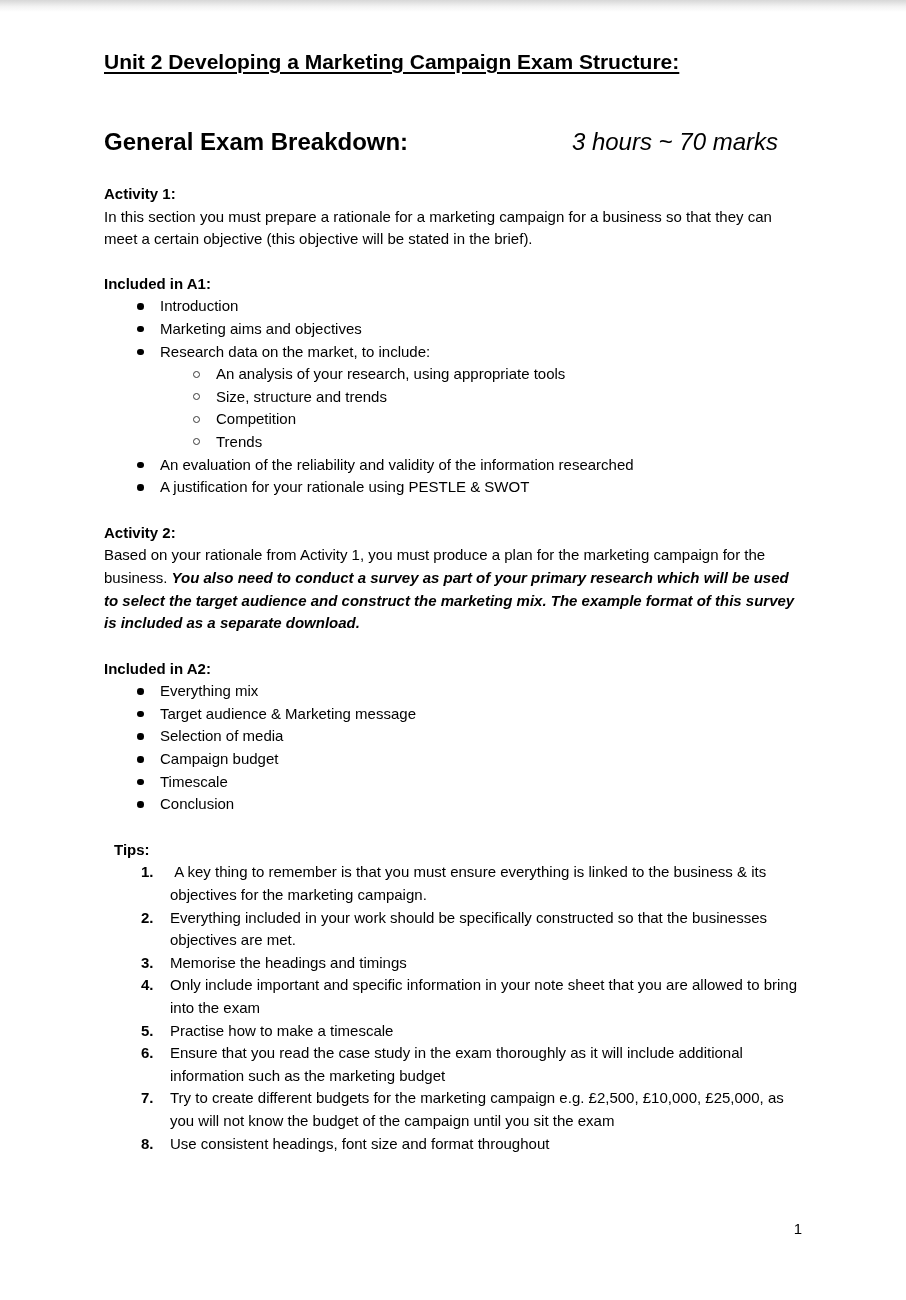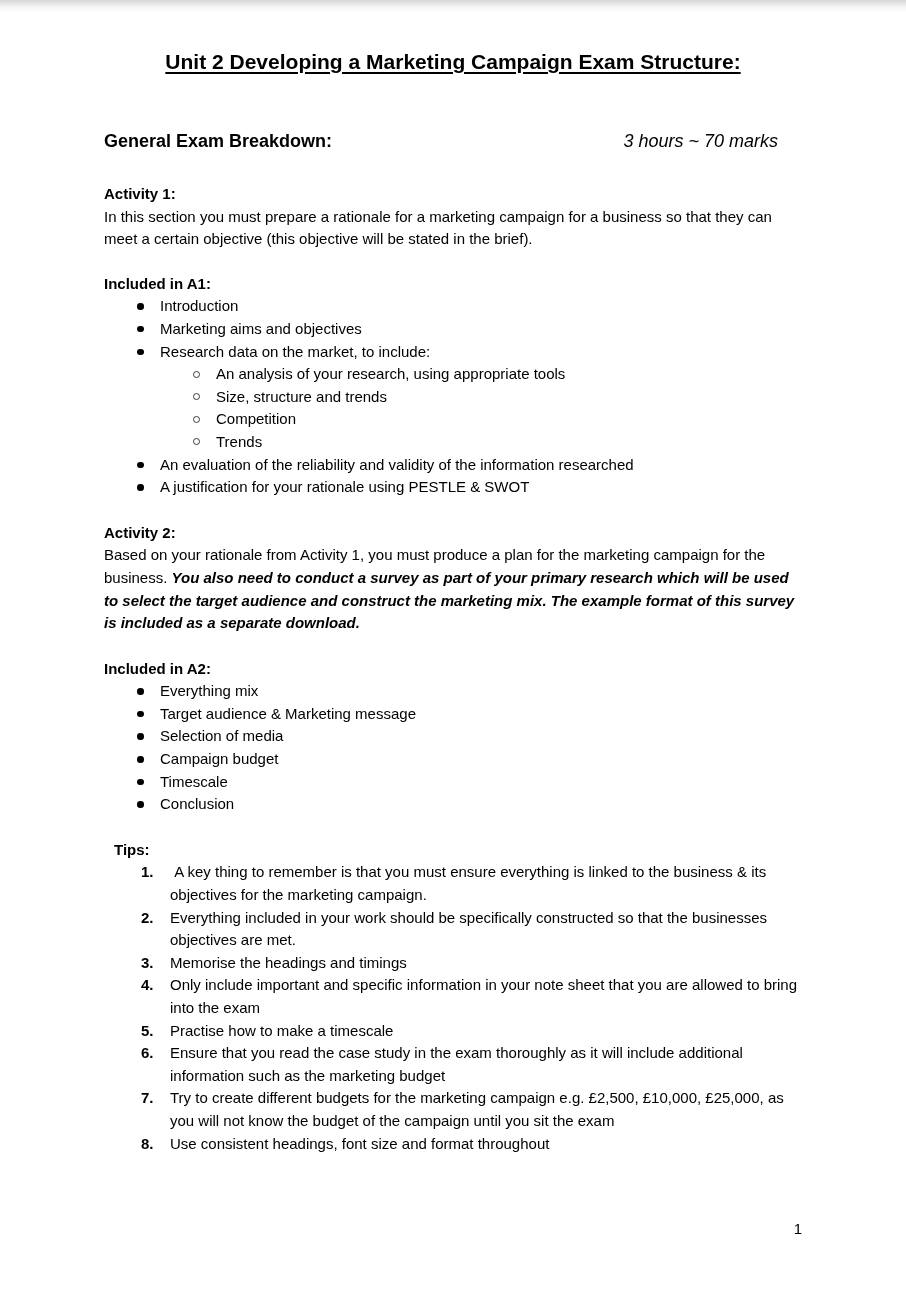"Unit 2 Developing a Marketing" .doc-title { text-align: center -> none }
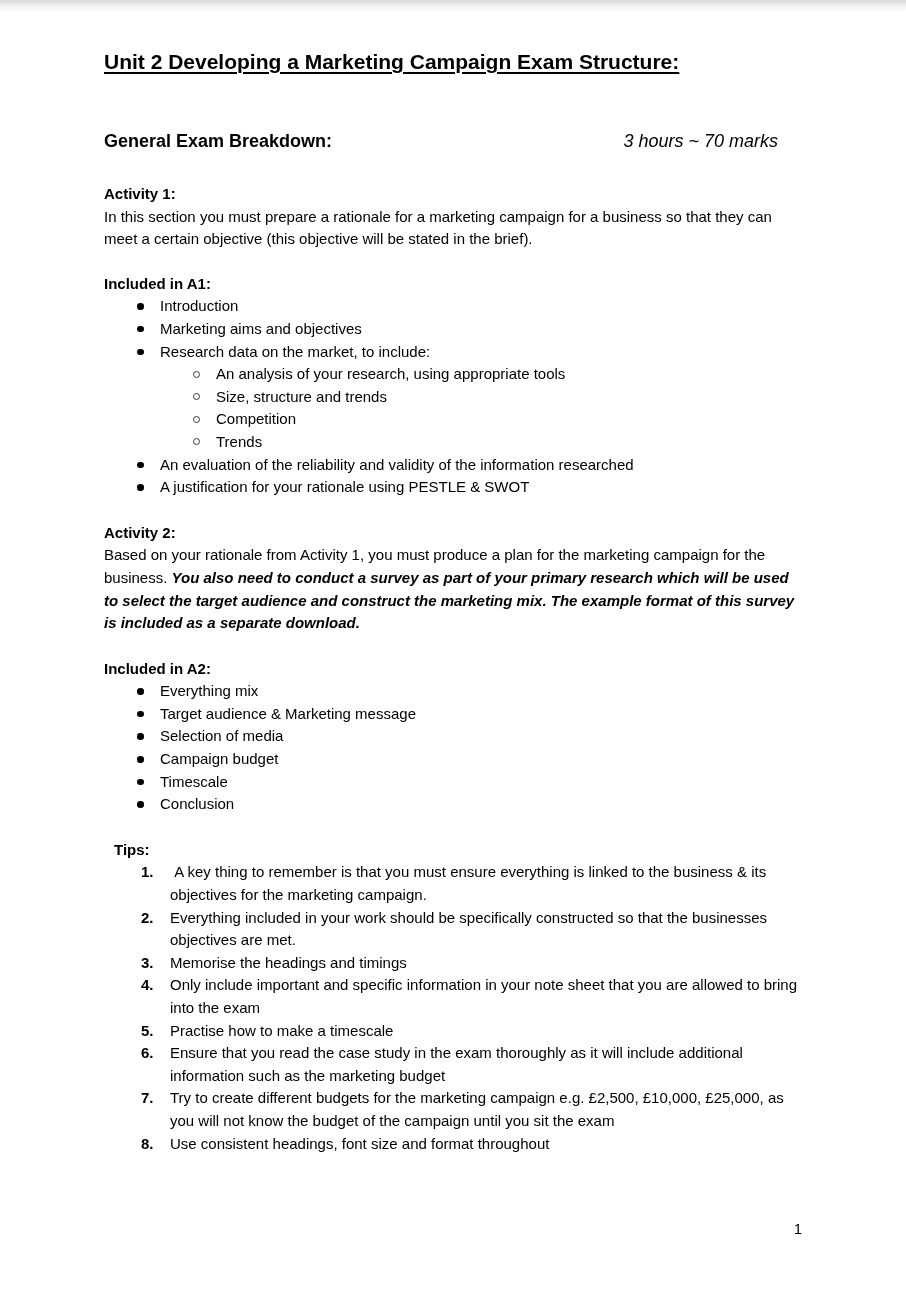"General Exam Breakdown:" .breakdown-row { font-size: 18px -> 24px }
